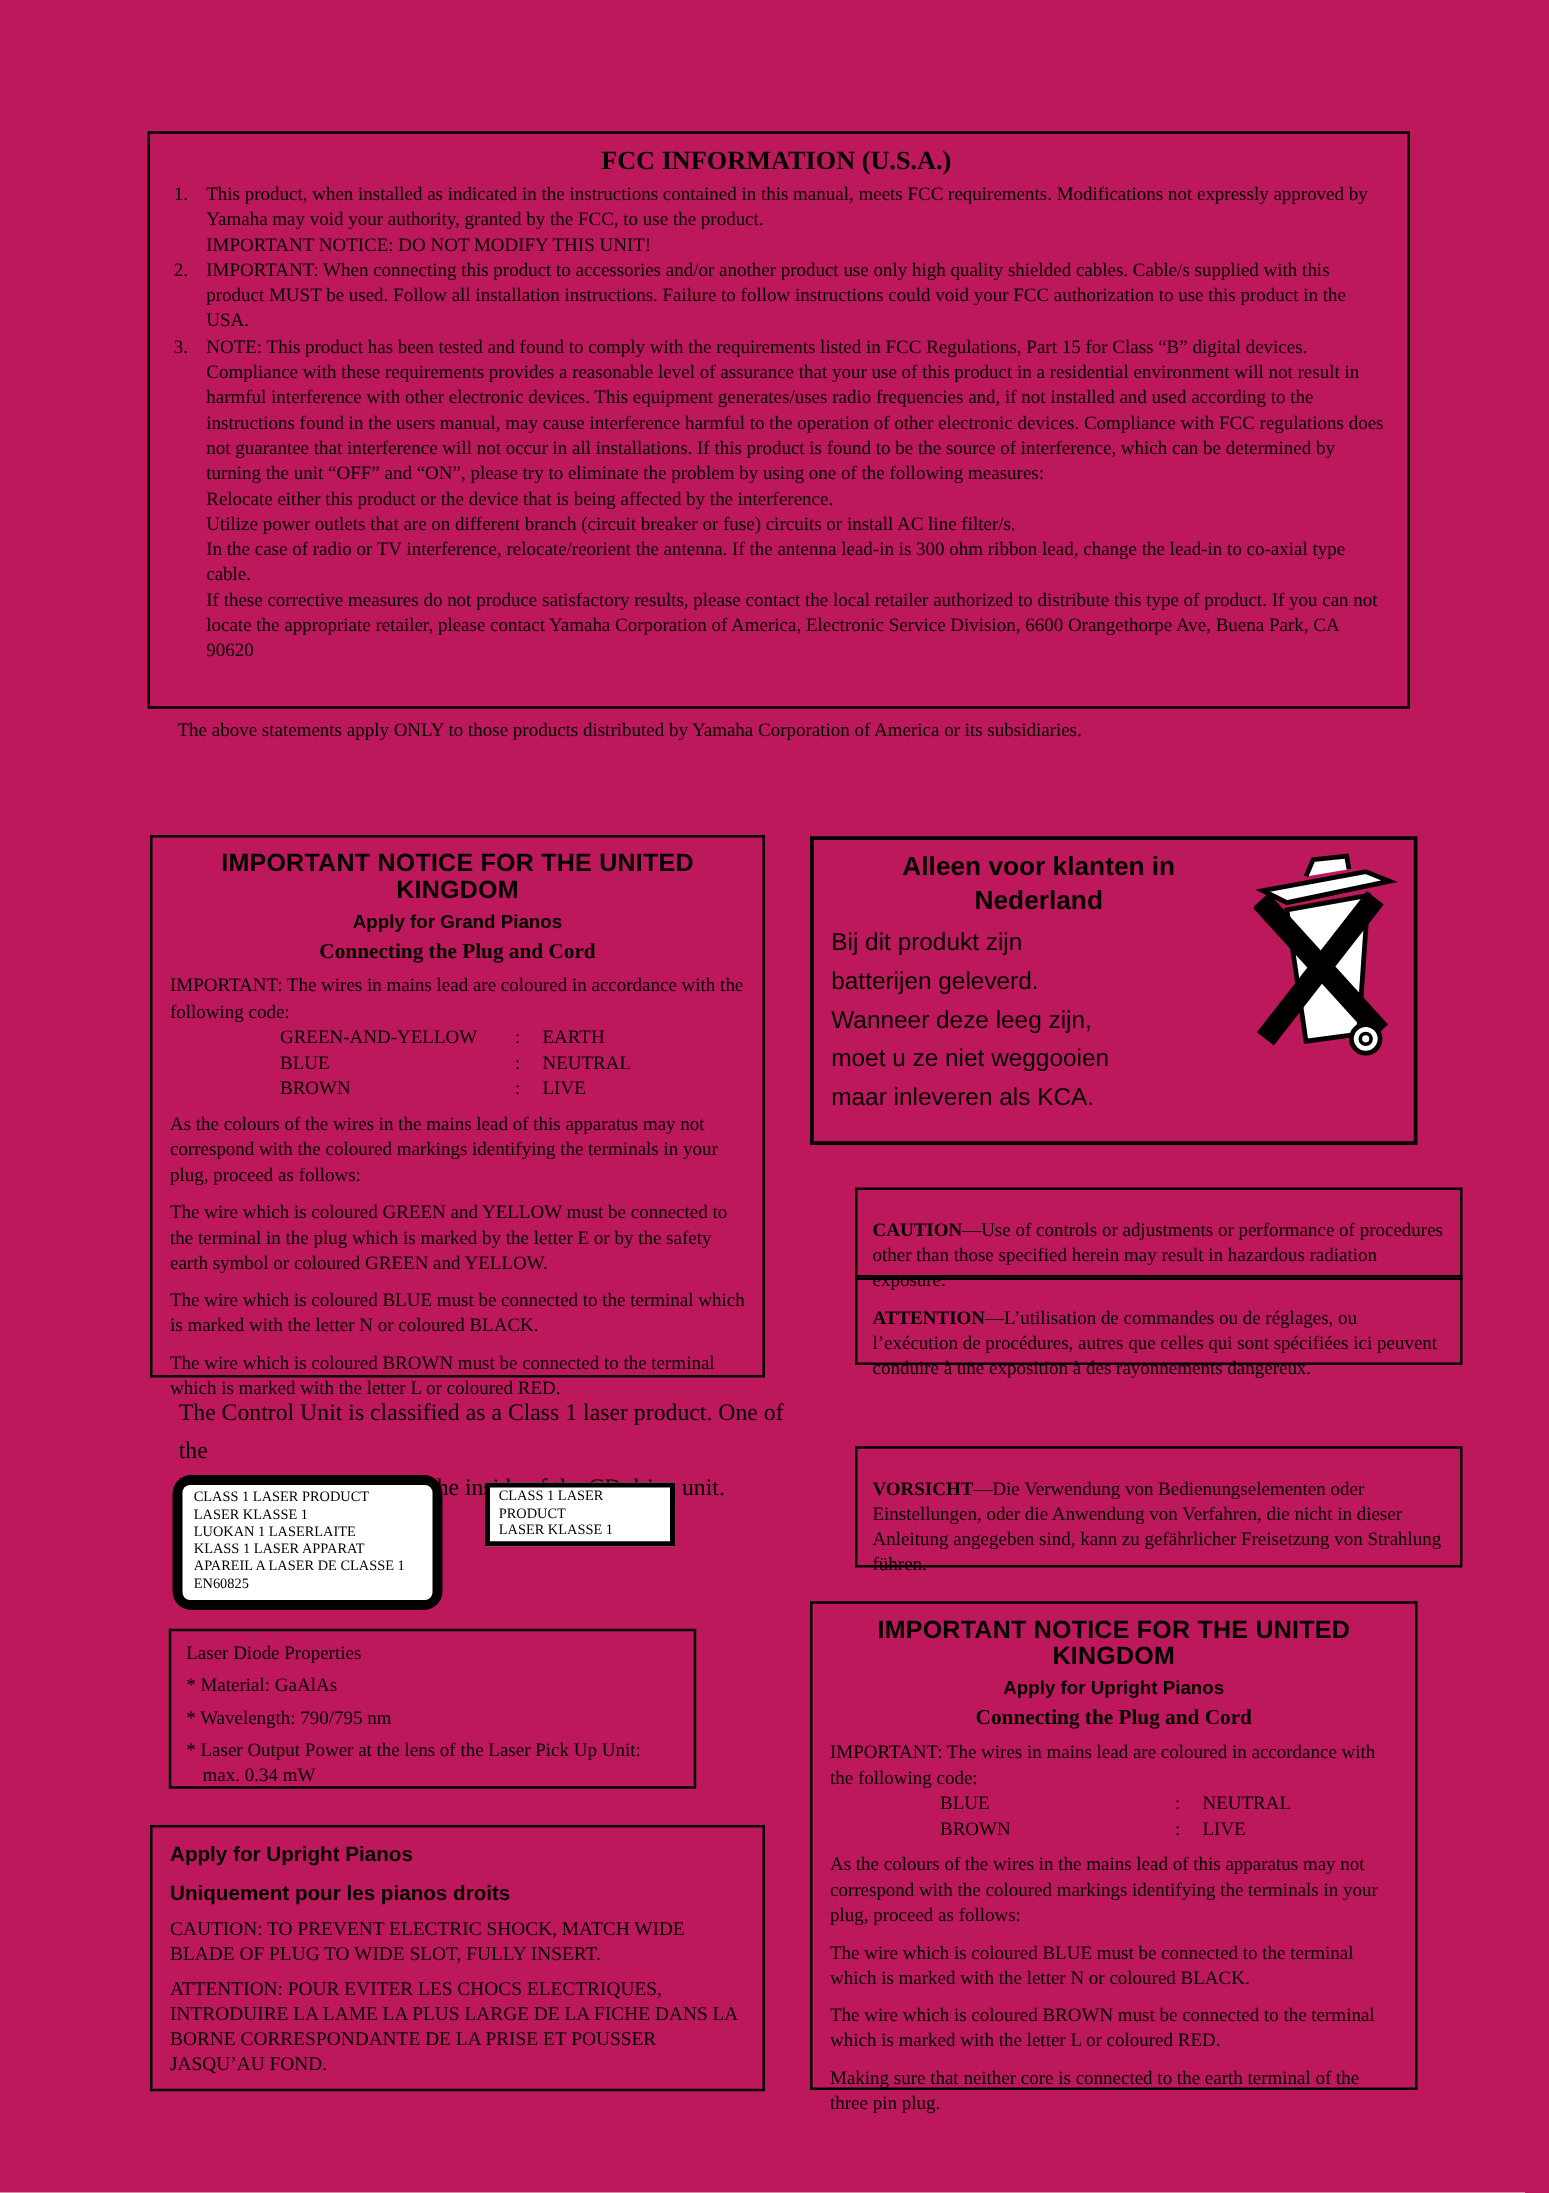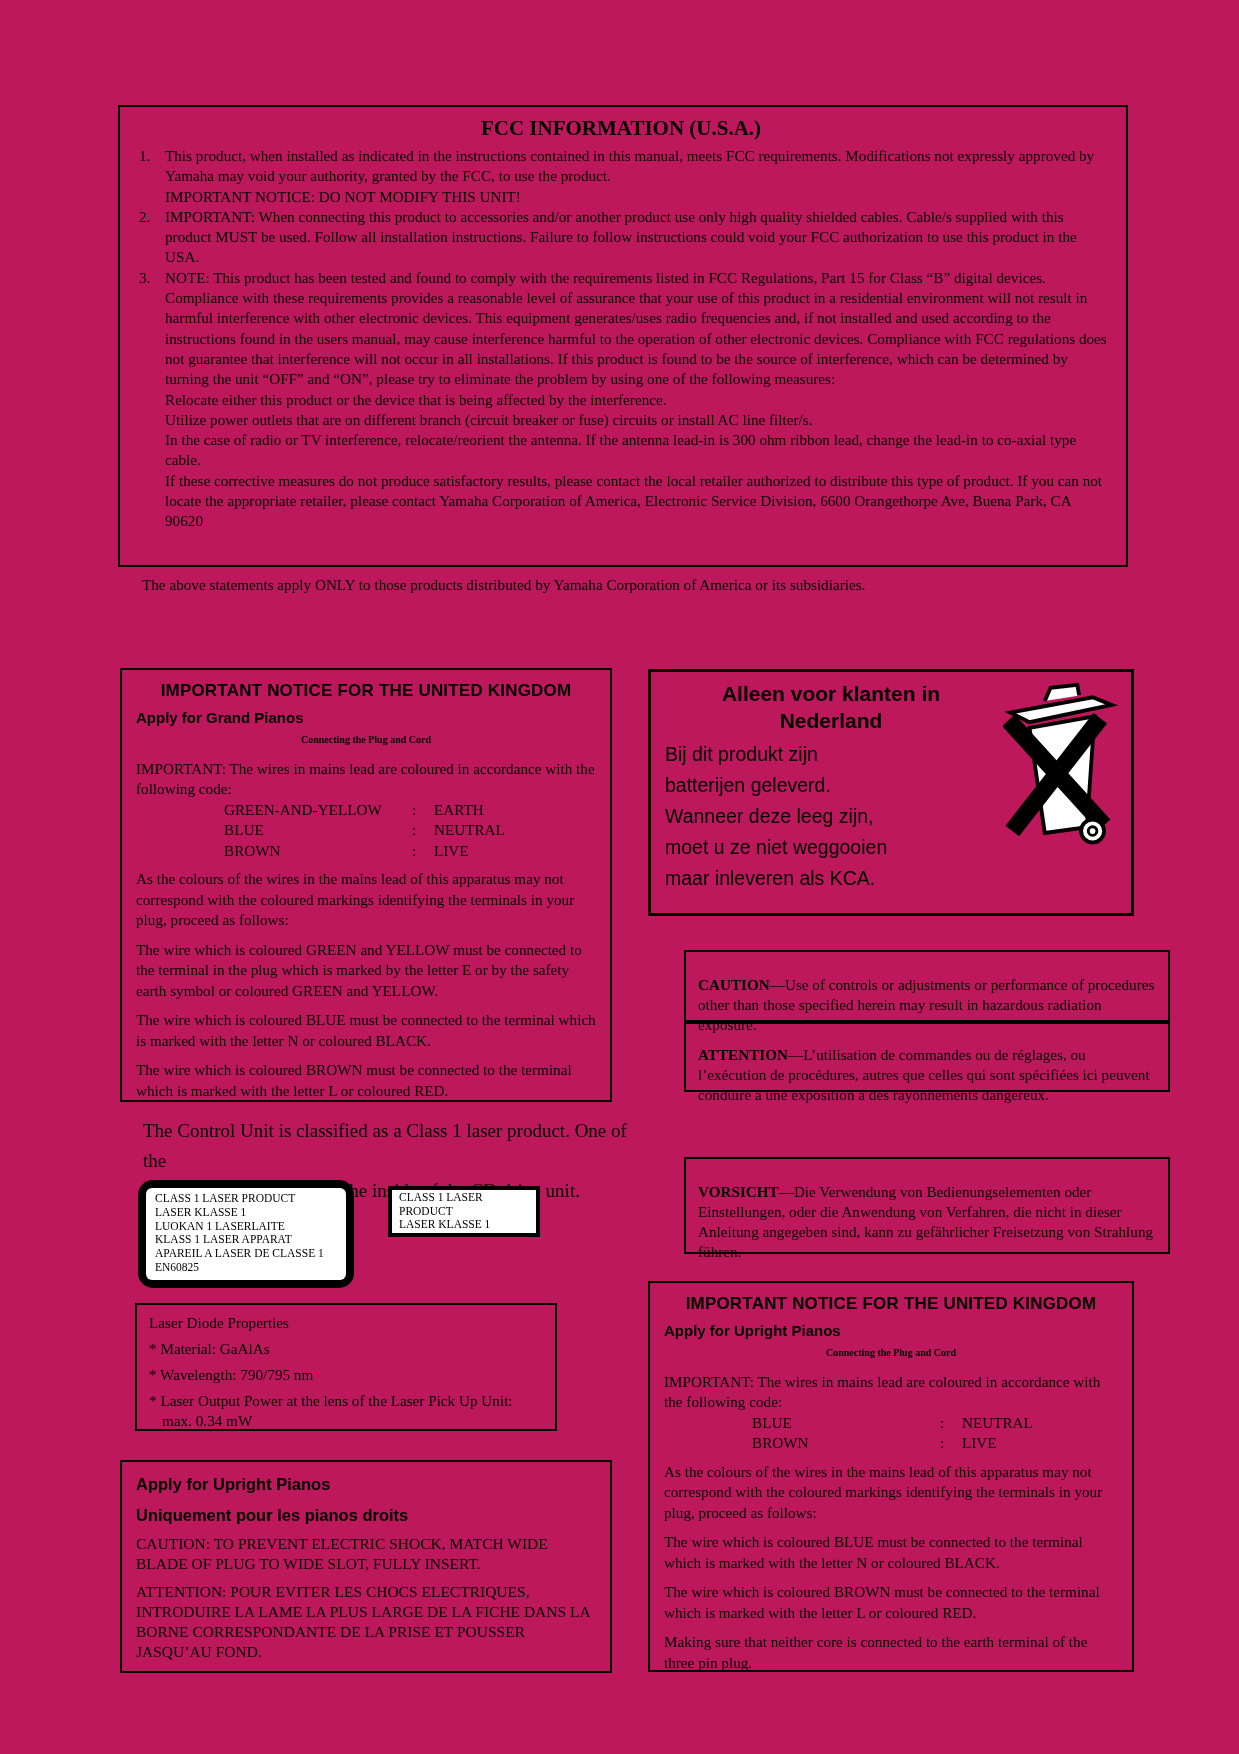"IMPORTANT NOTICE FOR THE UNITED" .uk-title { font-size: 17px -> 20px }
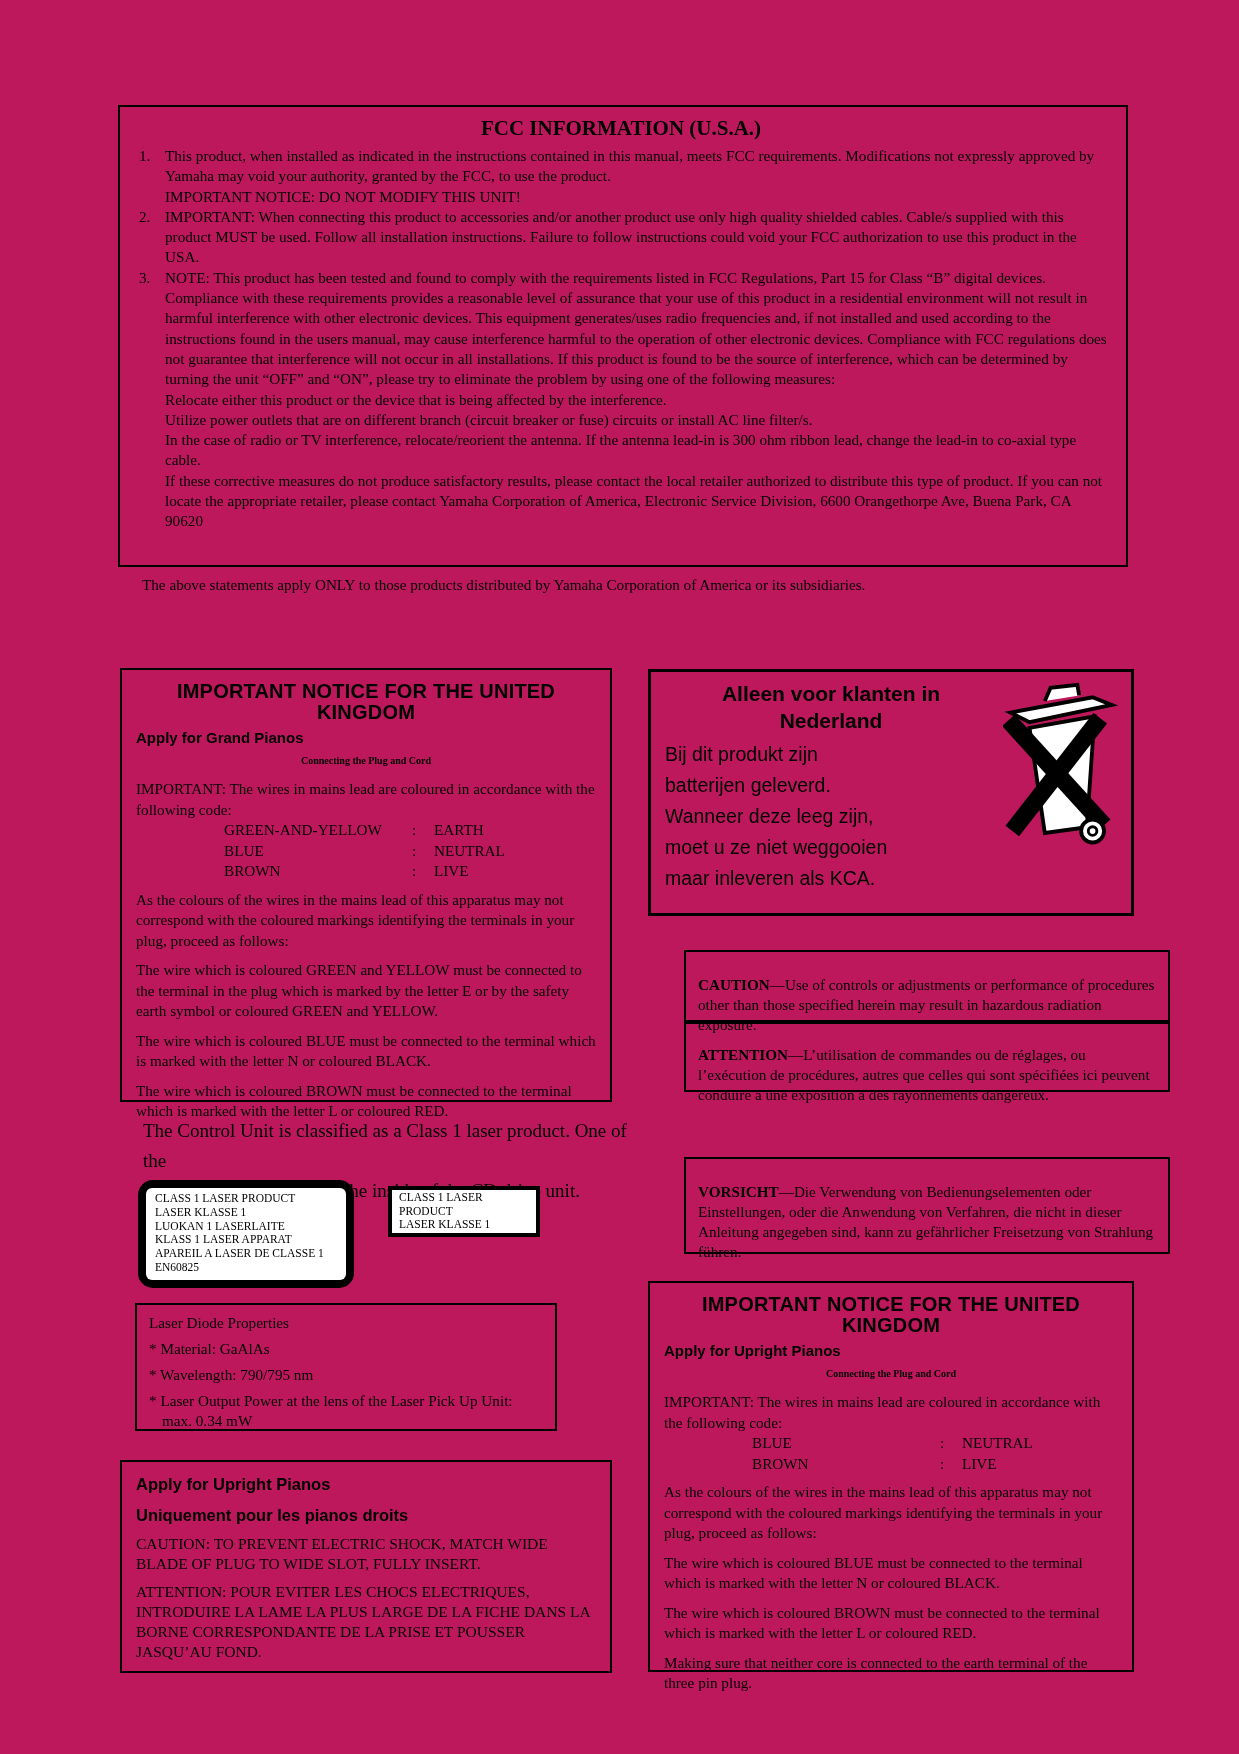"Apply for Grand Pianos" .uk-sub1 { text-align: none -> center }
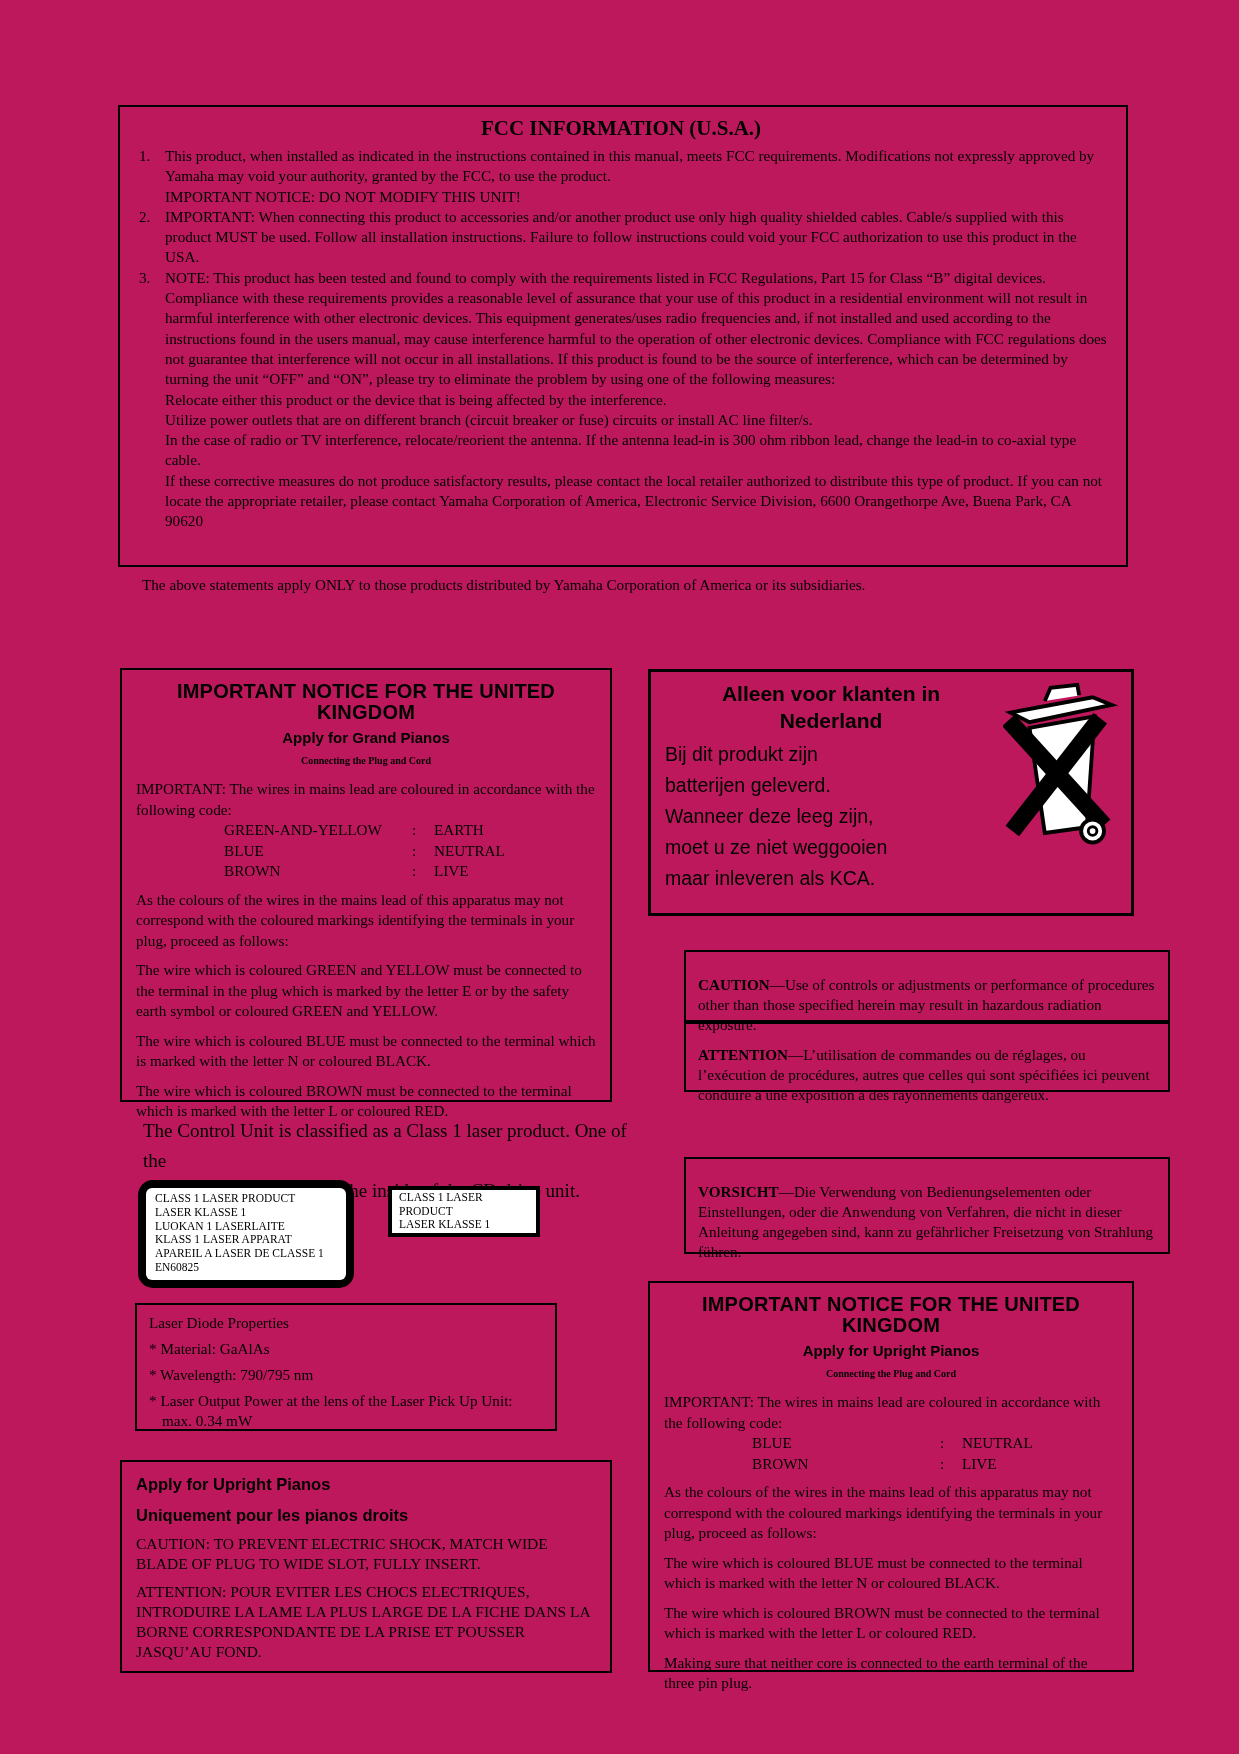"Connecting the Plug and Cord" .uk-sub2 { font-size: 10px -> 17px }
